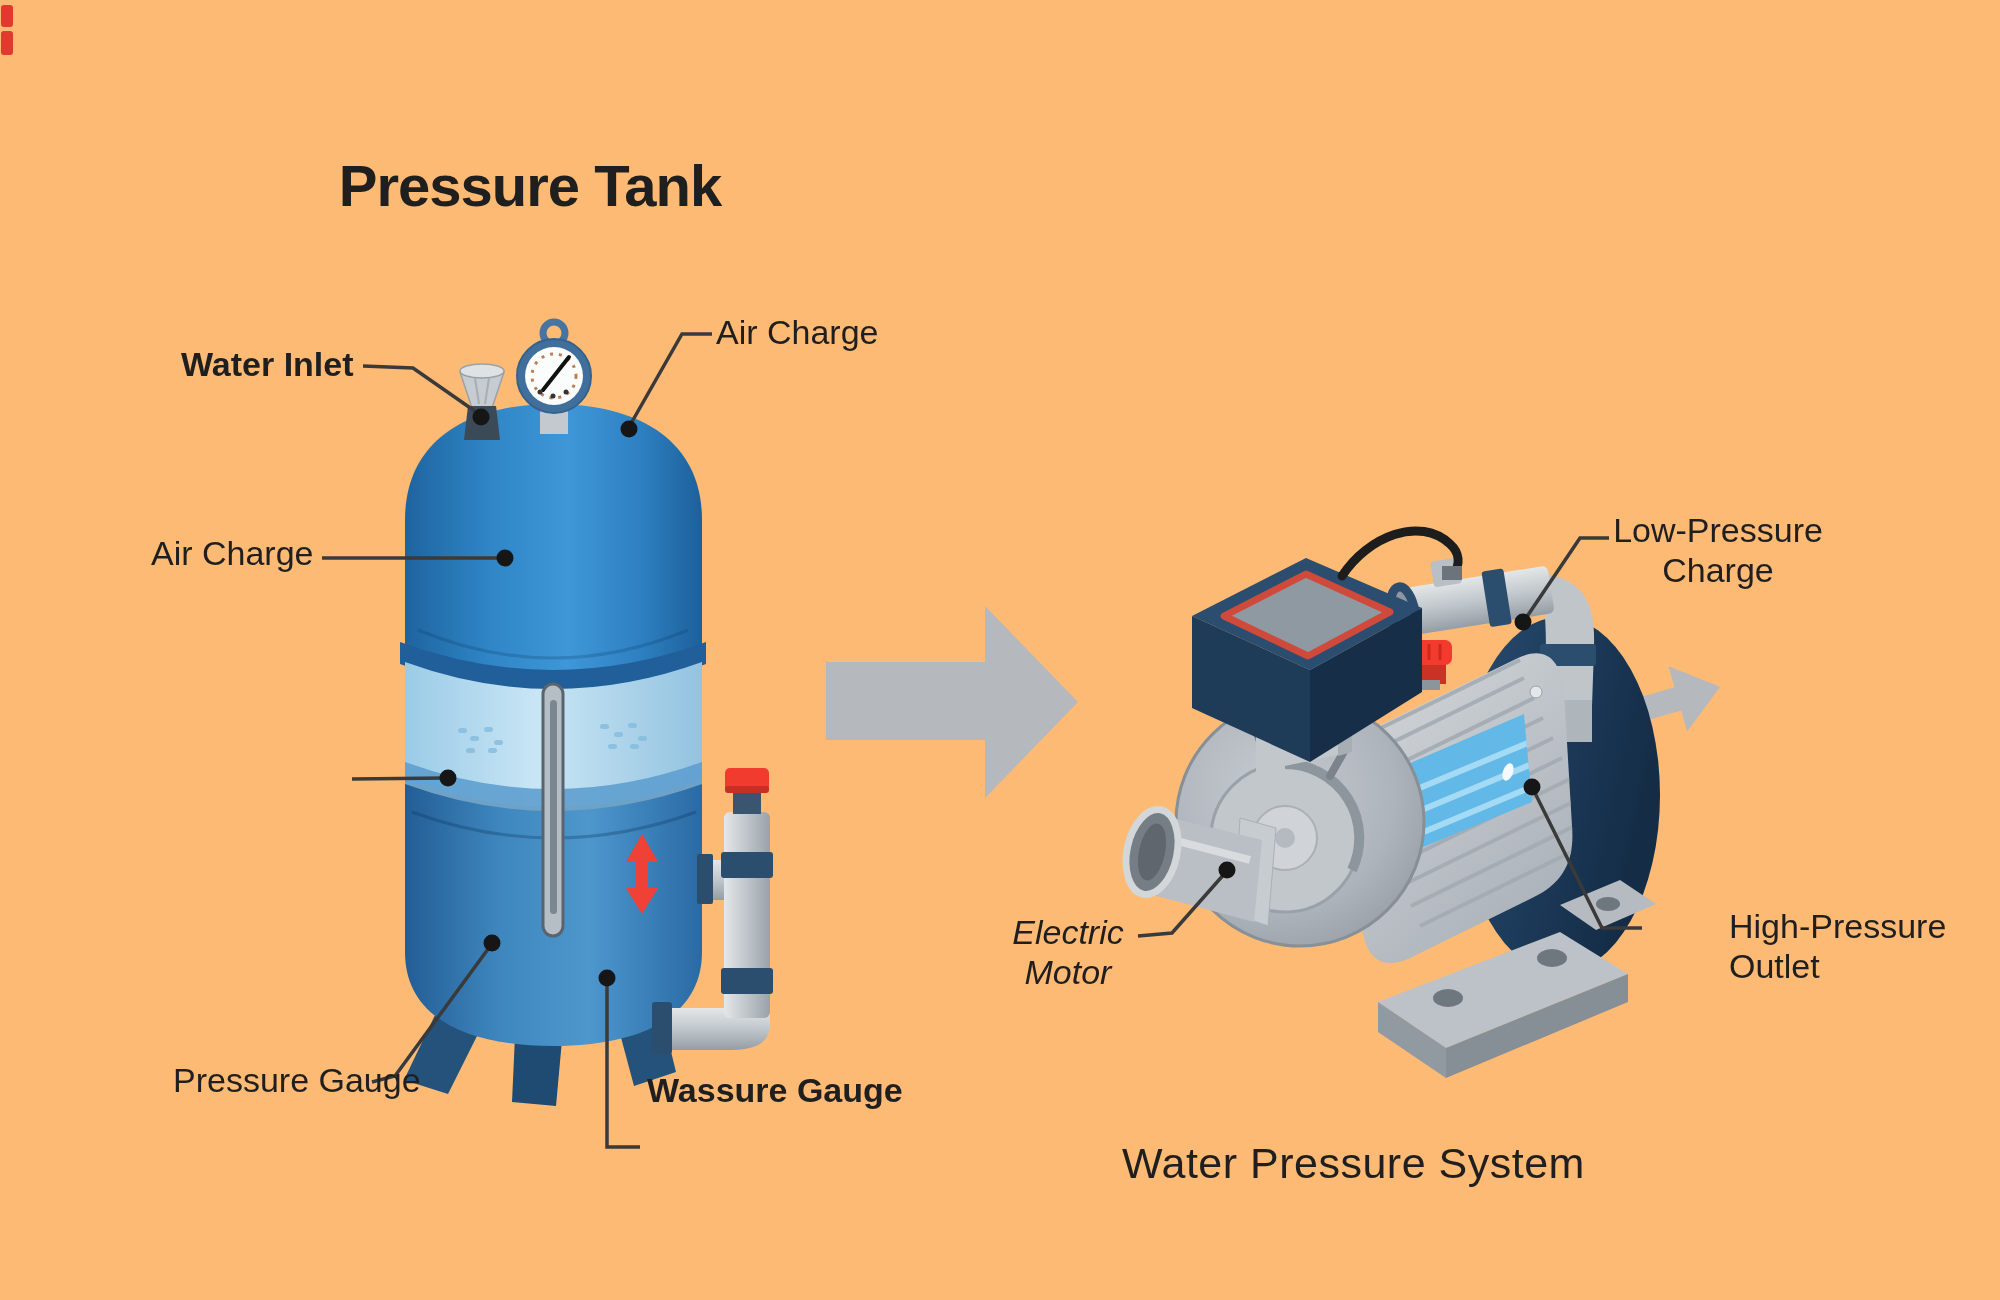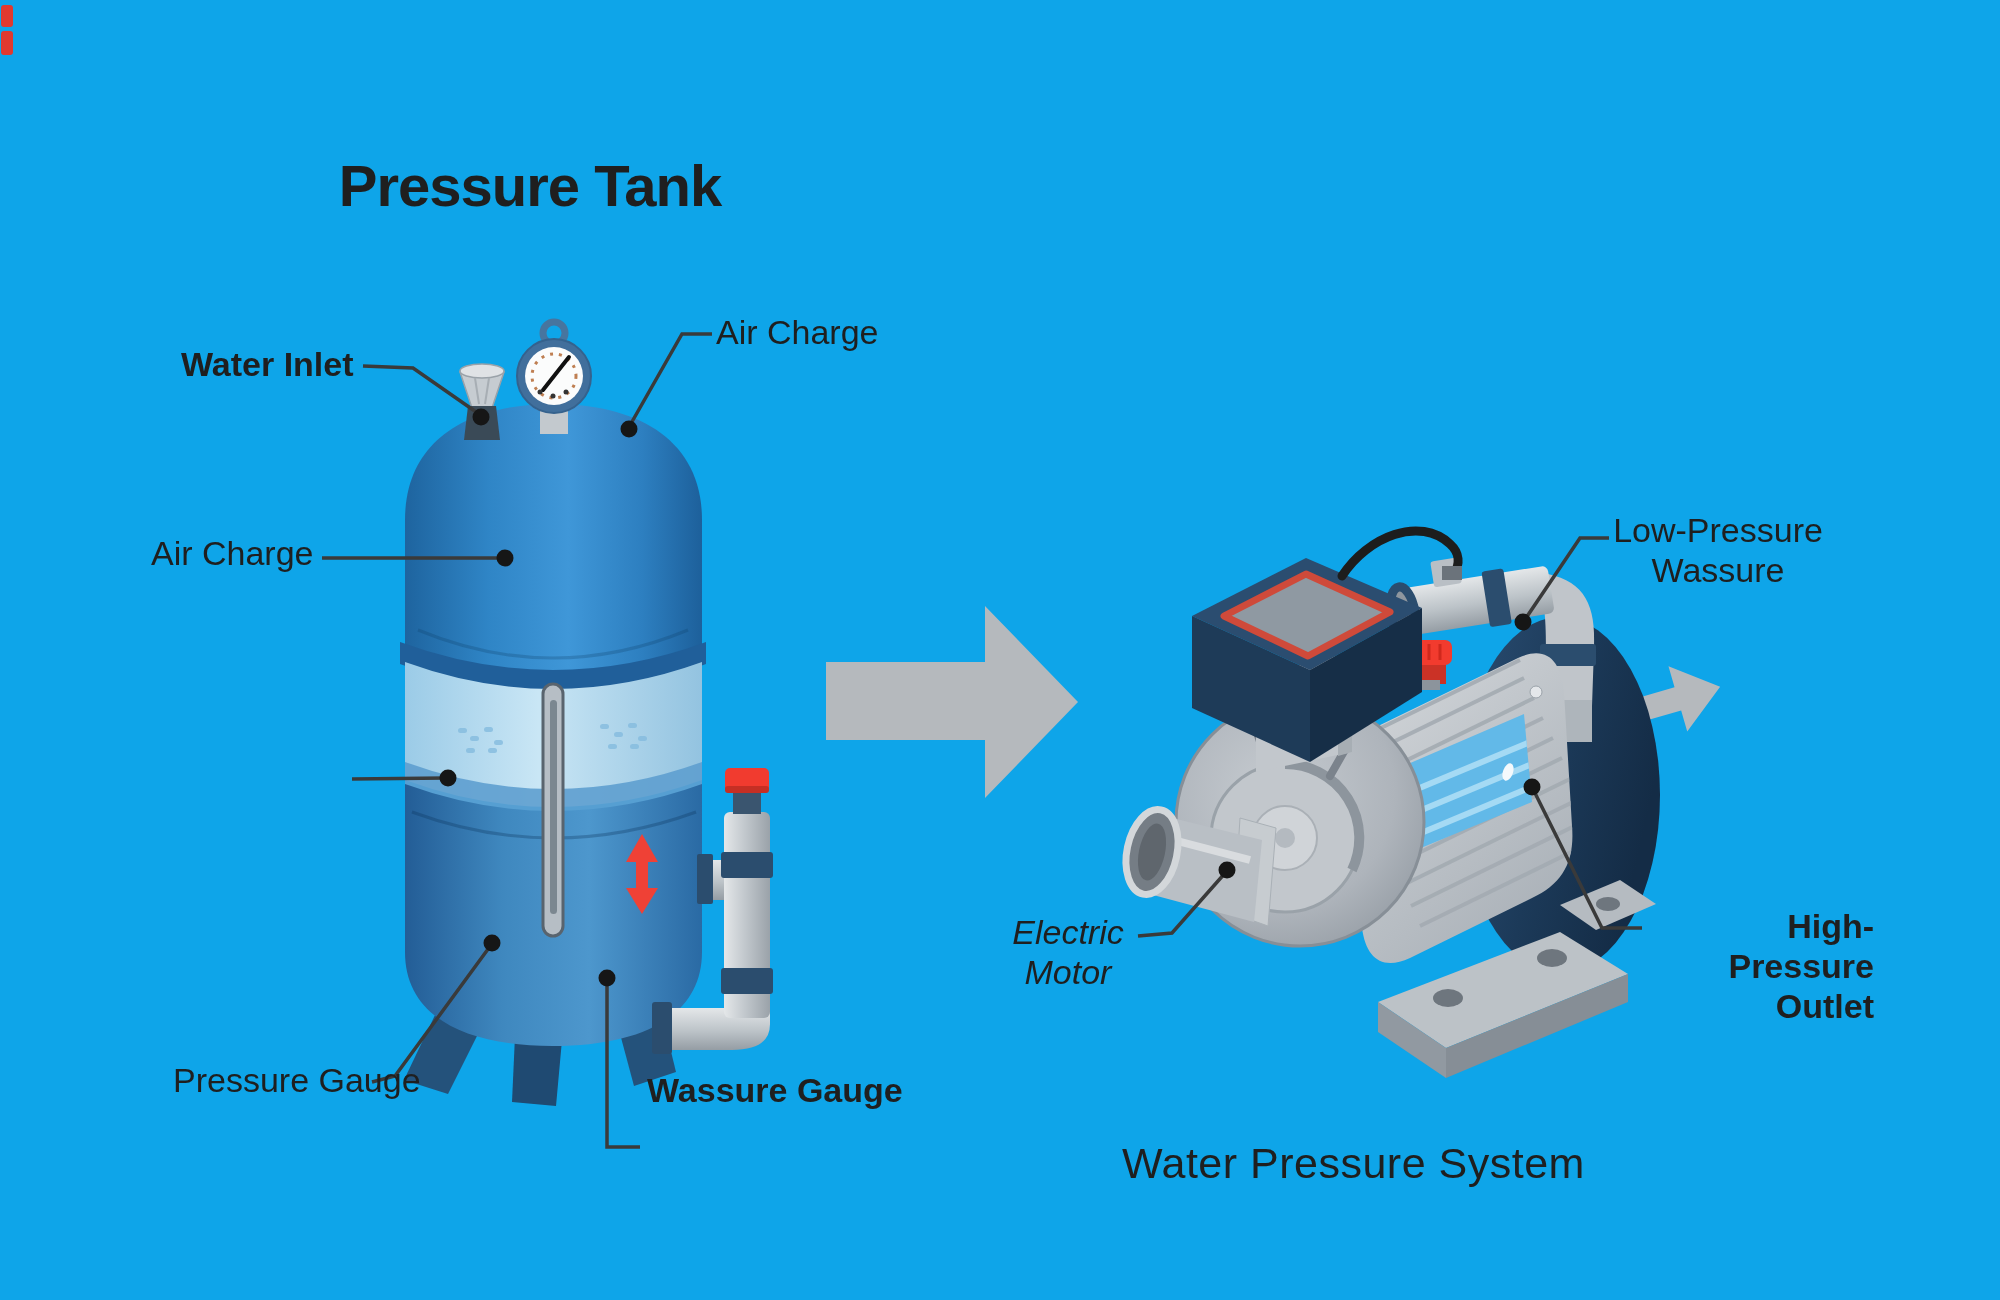"Pressure Tank" #stage { background: #0ea5e9 -> #fdba74 }
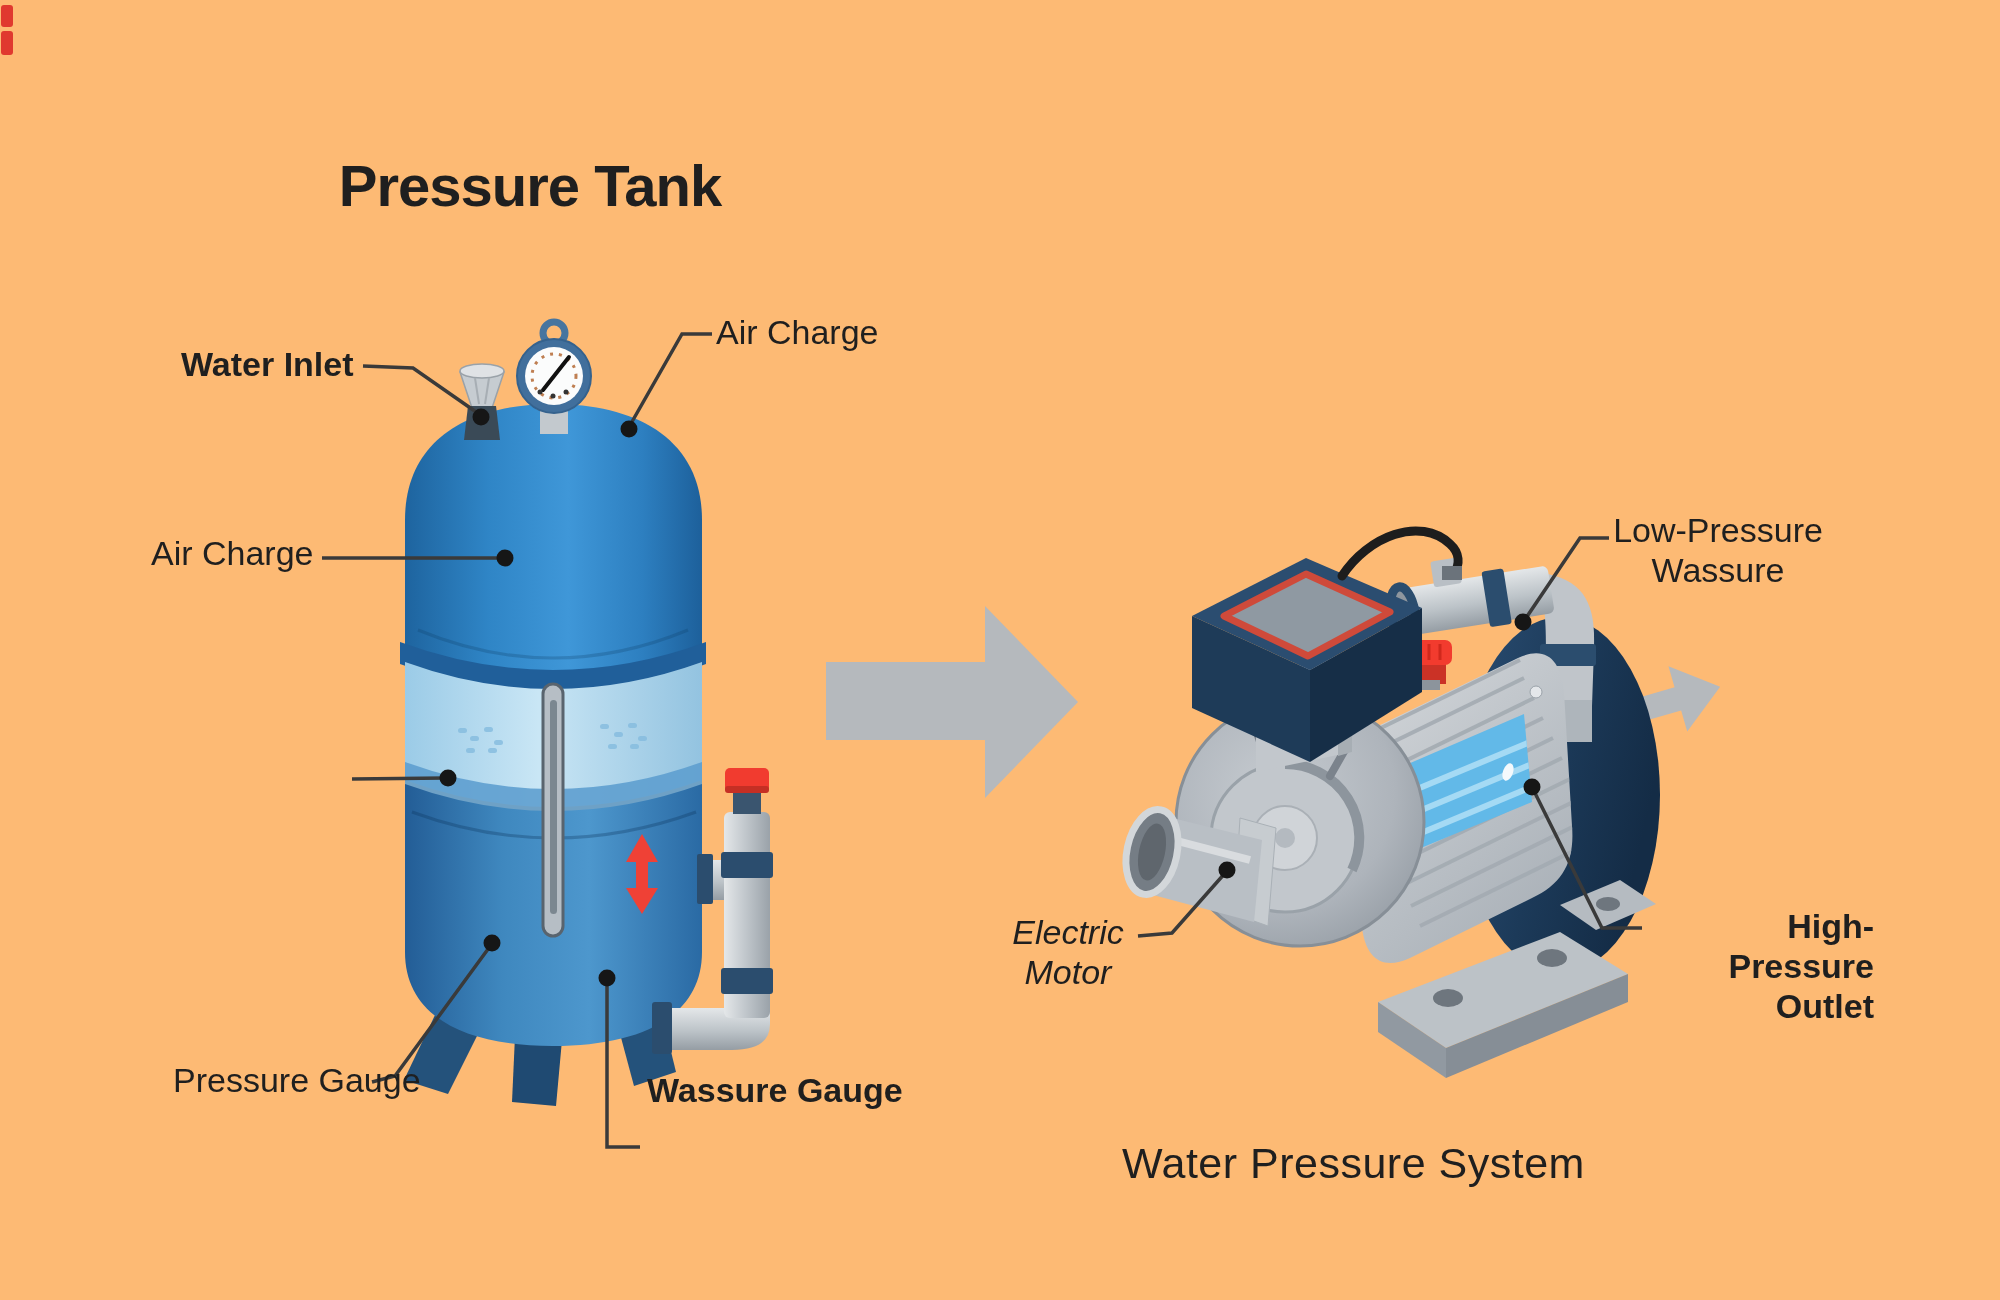"Low-Pressure Wassure" div.lbl { text: Wassure -> Charge }
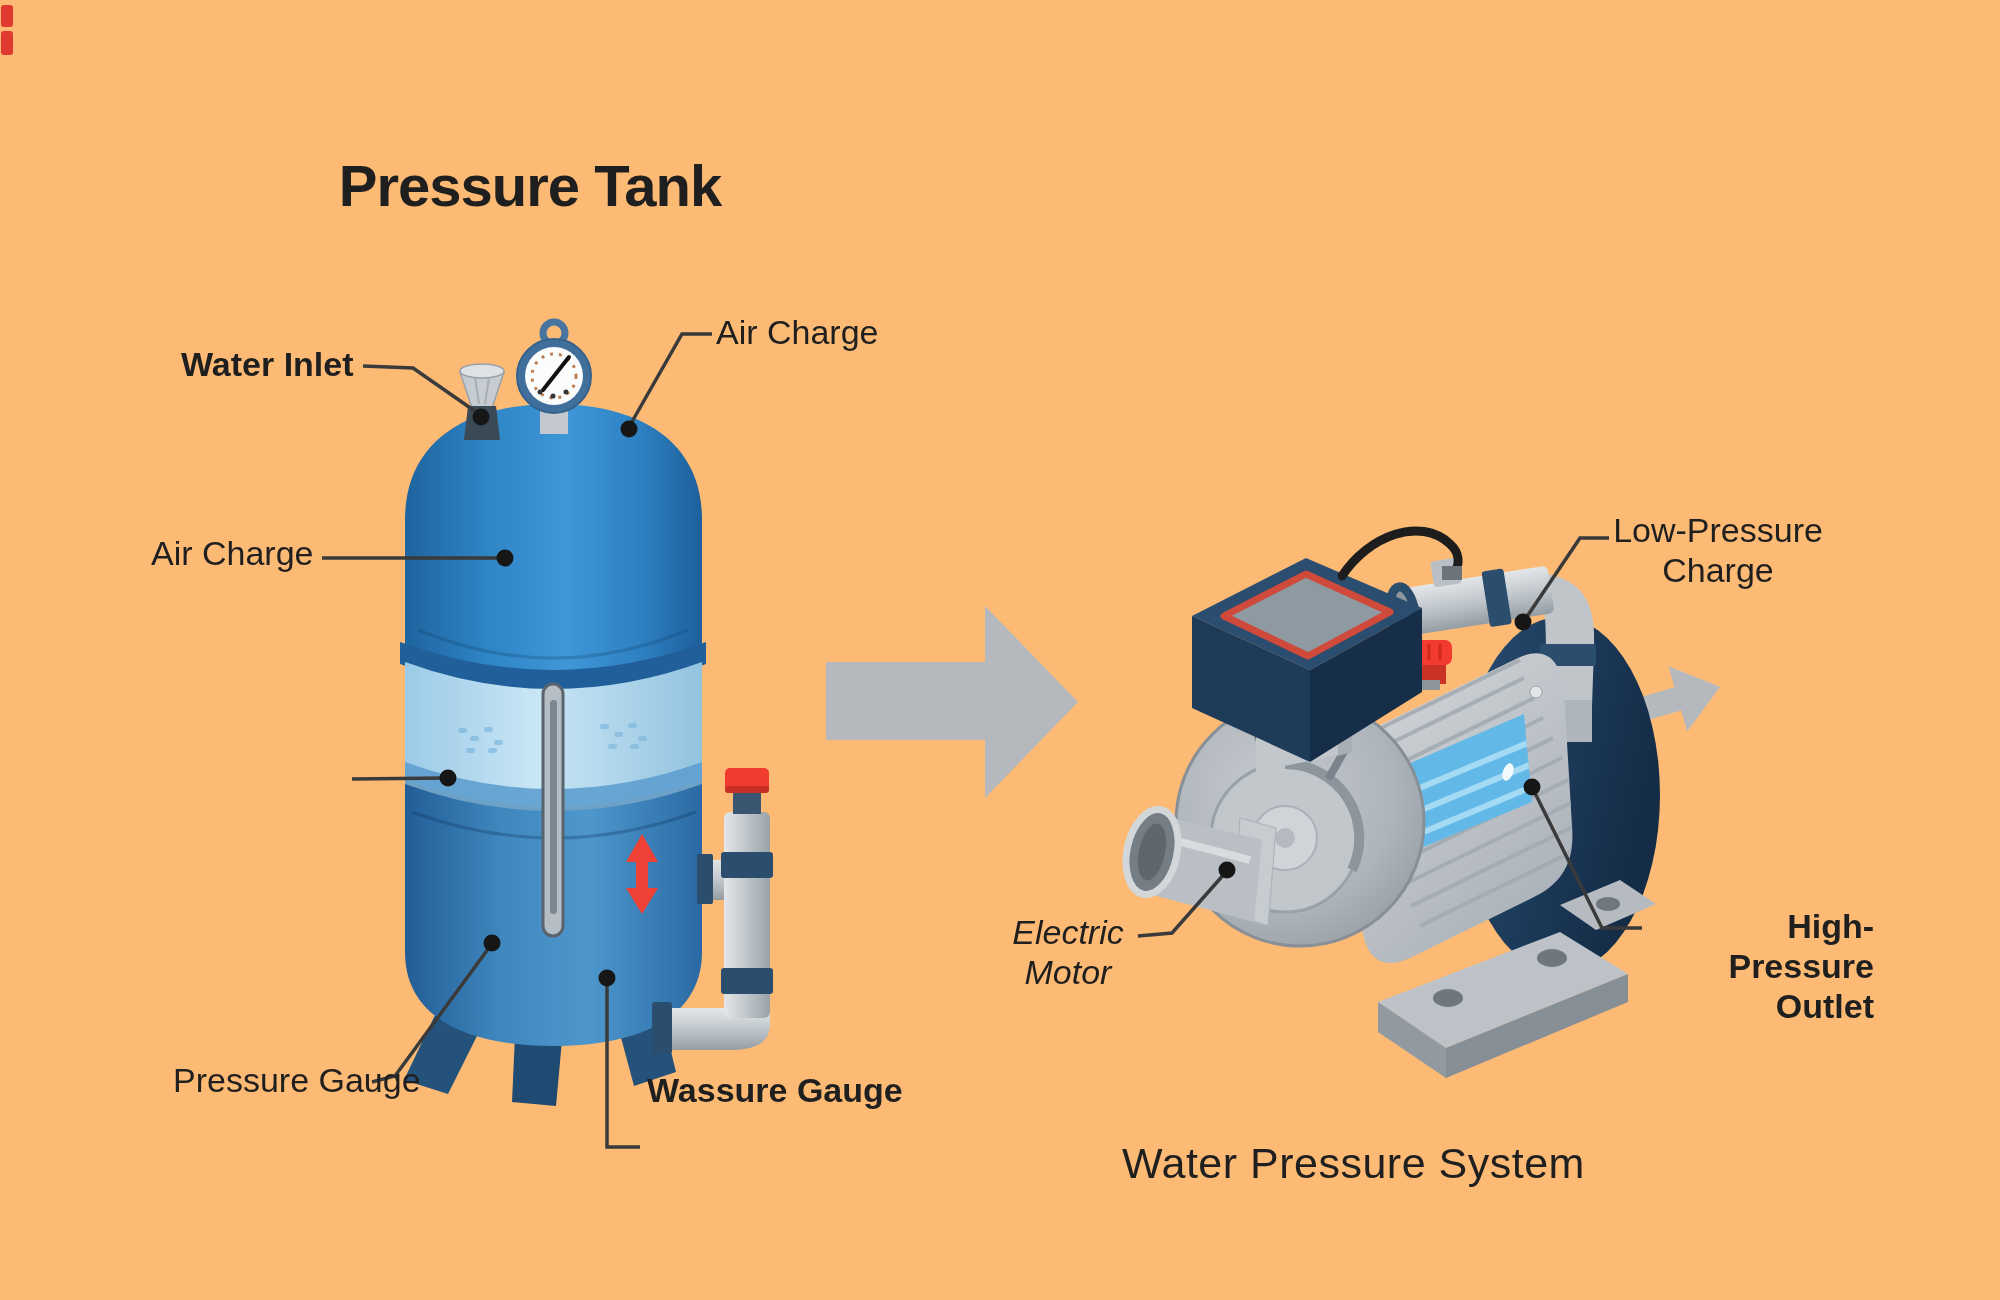"High-Pressure Outlet" #lbl-high-pressure { font-weight: bold -> none; left: 1650px -> 1729px; text-align: right -> left }
